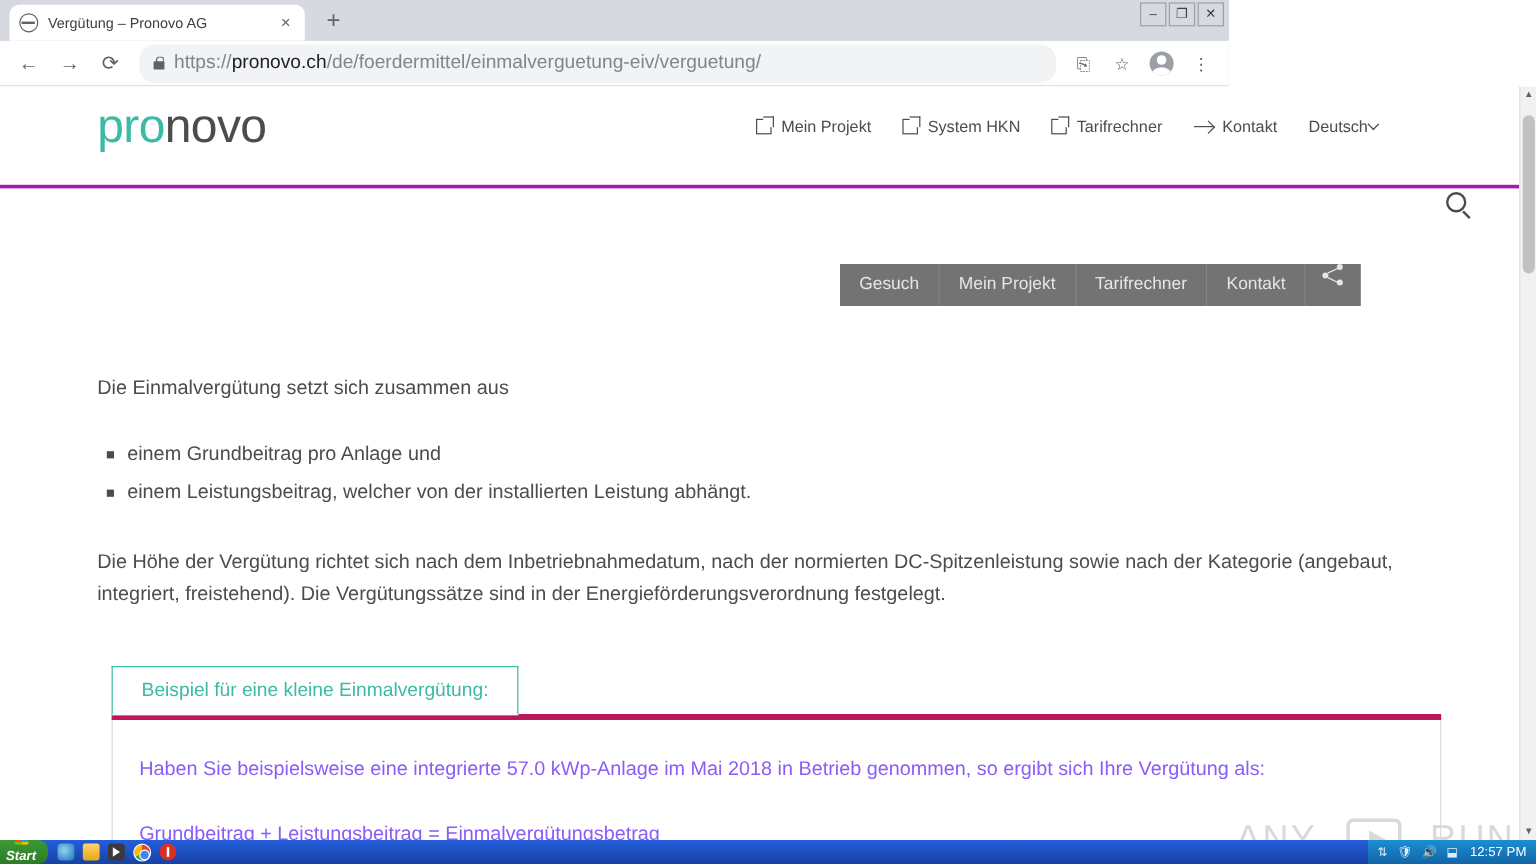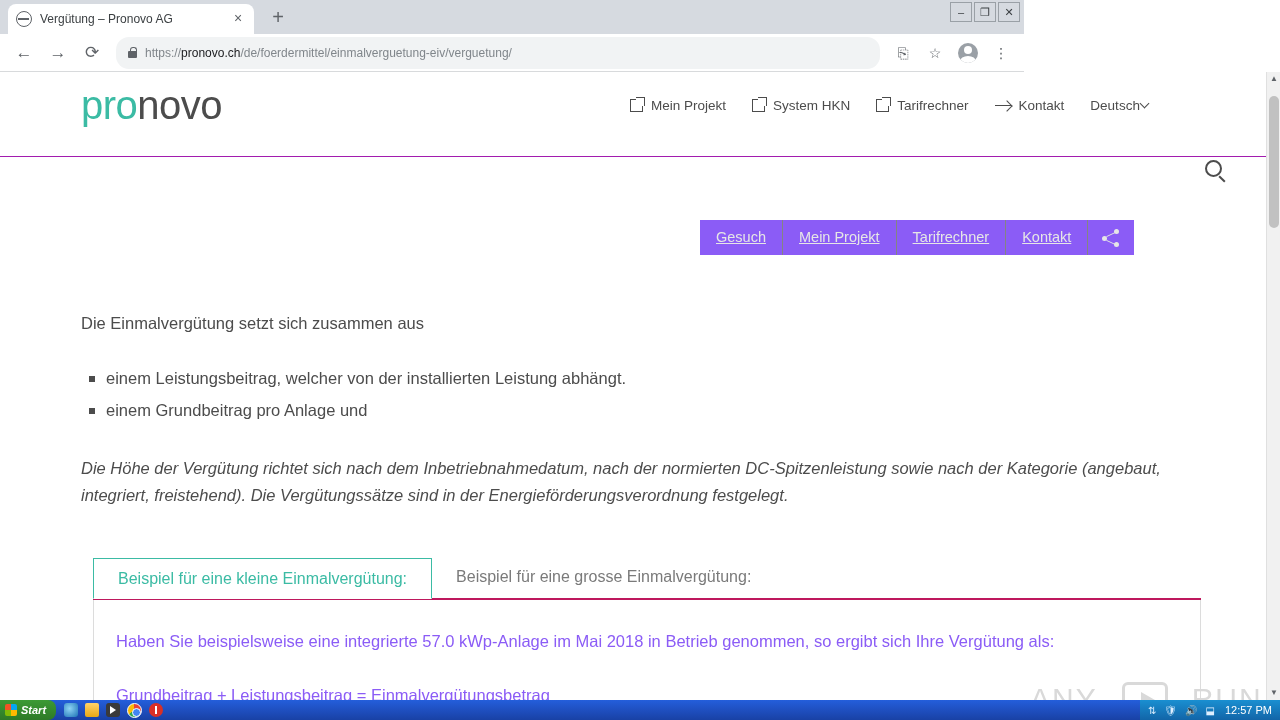"https://pronovo.ch/de/foerdermittel/einm" .omnibox { font-size: 12px -> 16px }
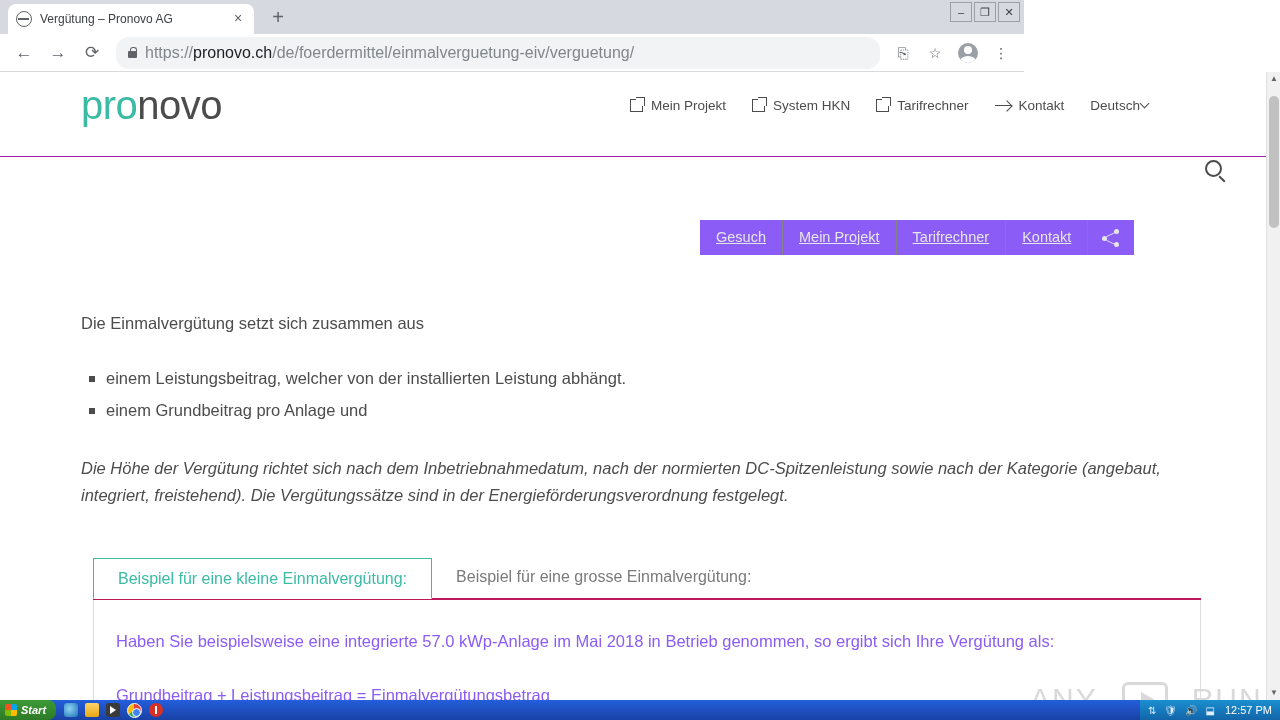"pronovo" .site-header { border-bottom: 1px solid #a21caf -> 3px solid #a21caf }
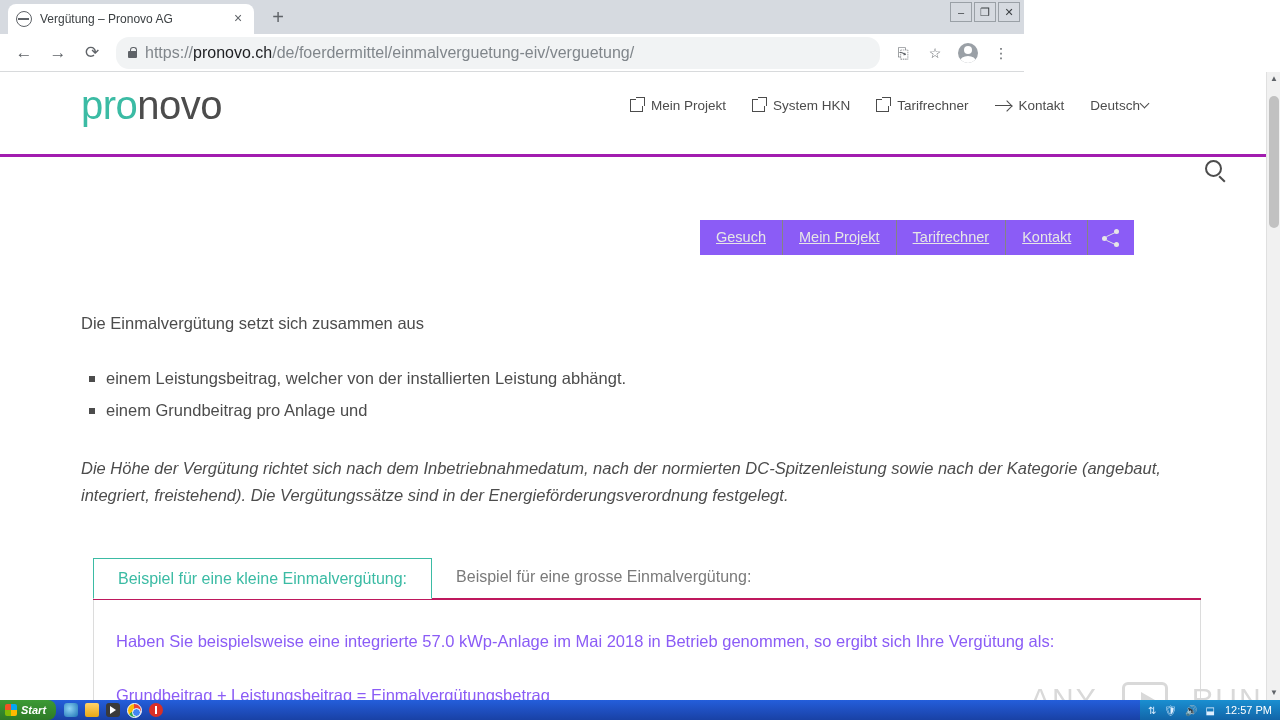"Gesuch" .greybar { align-items: center -> none; background: #8b5cf6 -> #737373; text-decoration: underline -> none }
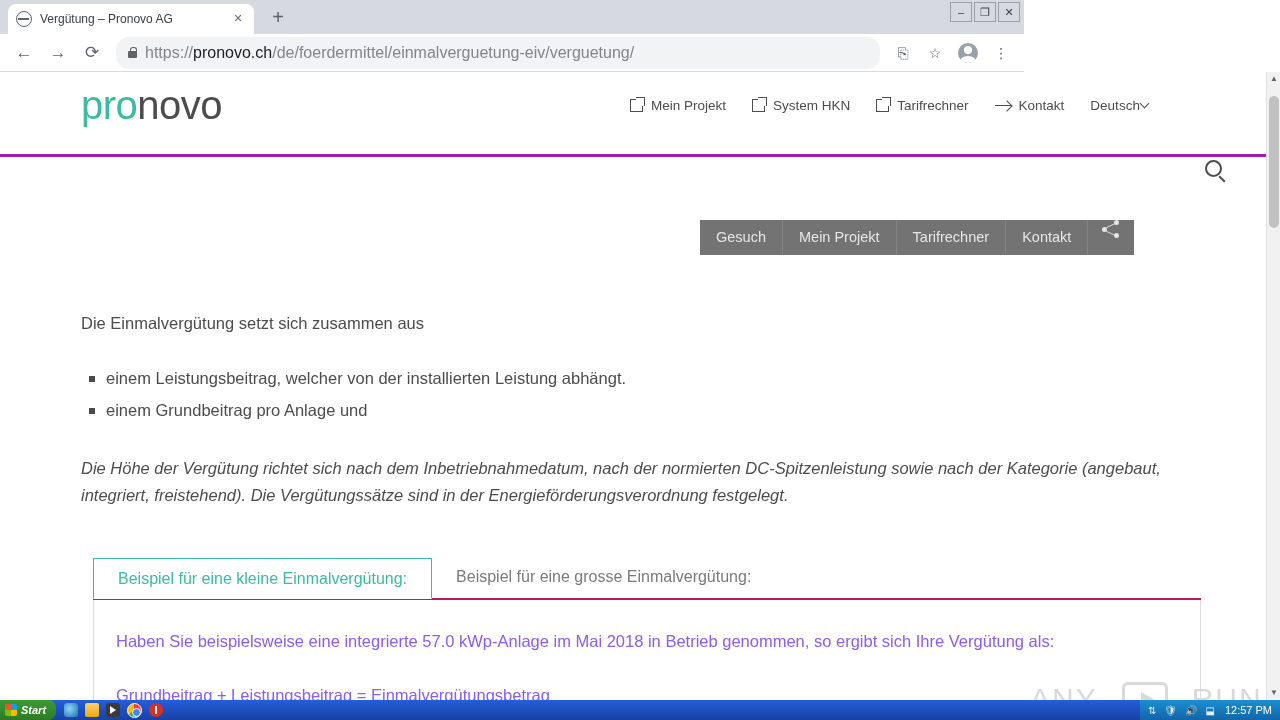"einem Leistungsbeitrag, welcher von der" li { order: before "einem Grundbeitrag pro Anlage und" -> after "einem Grundbeitrag pro Anlage und" }
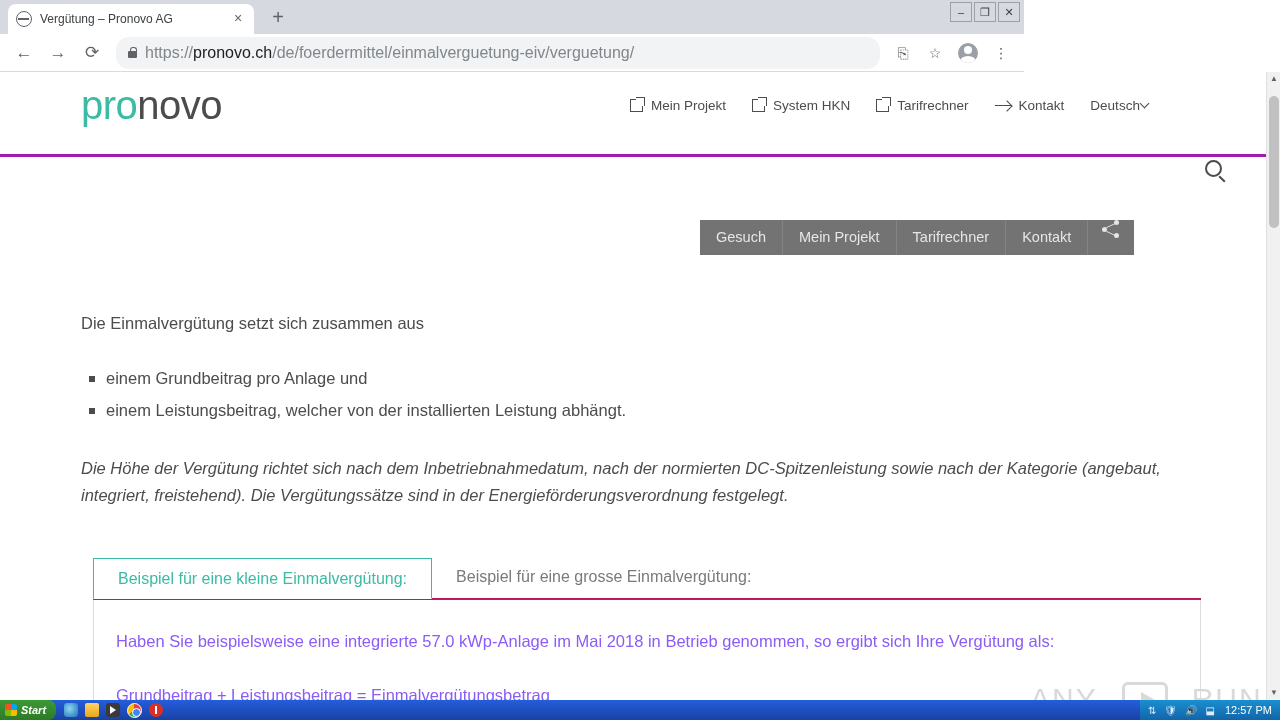"Die Höhe der Vergütung richtet" p.para { font-style: italic -> none }
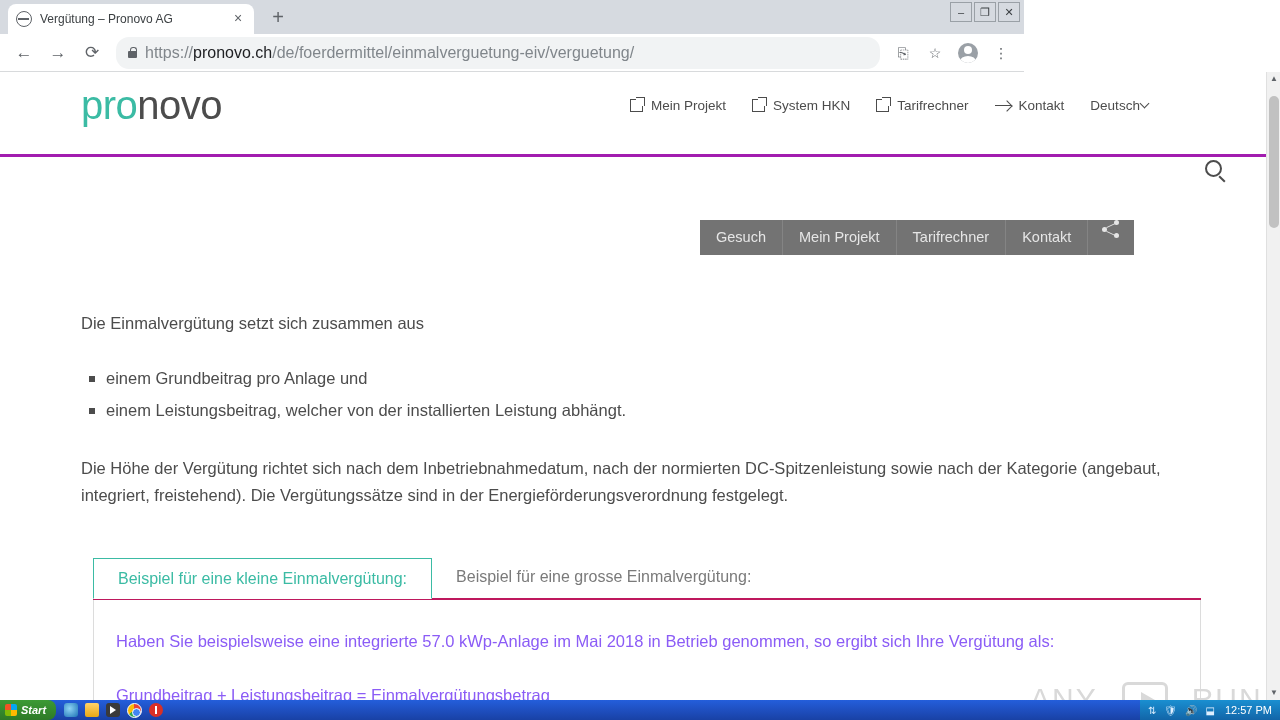"Beispiel für eine kleine" .tabheads { border-bottom: 2px solid #be185d -> 5px solid #be185d }
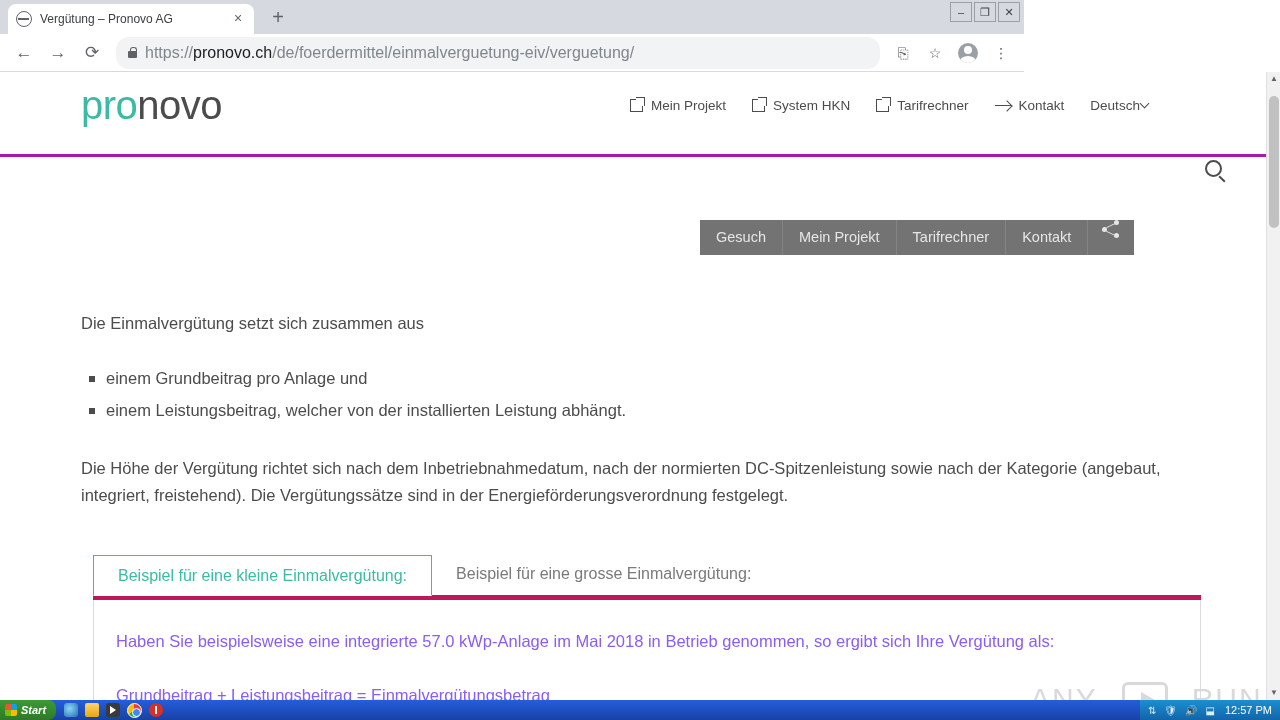"Beispiel für eine grosse" div.tabhead { html: <div>Beispiel für eine grosse Einmalvergütung:</div> -> none }
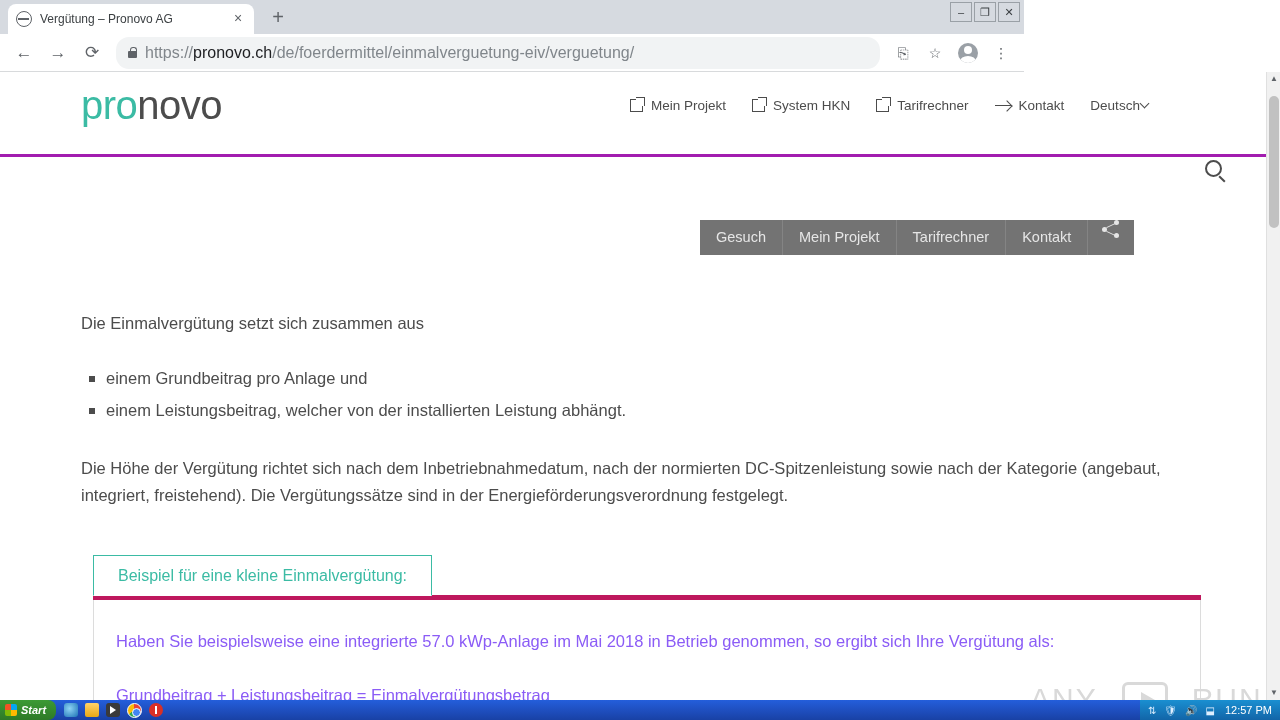"Start" .startbtn { flex-direction: none -> column }
